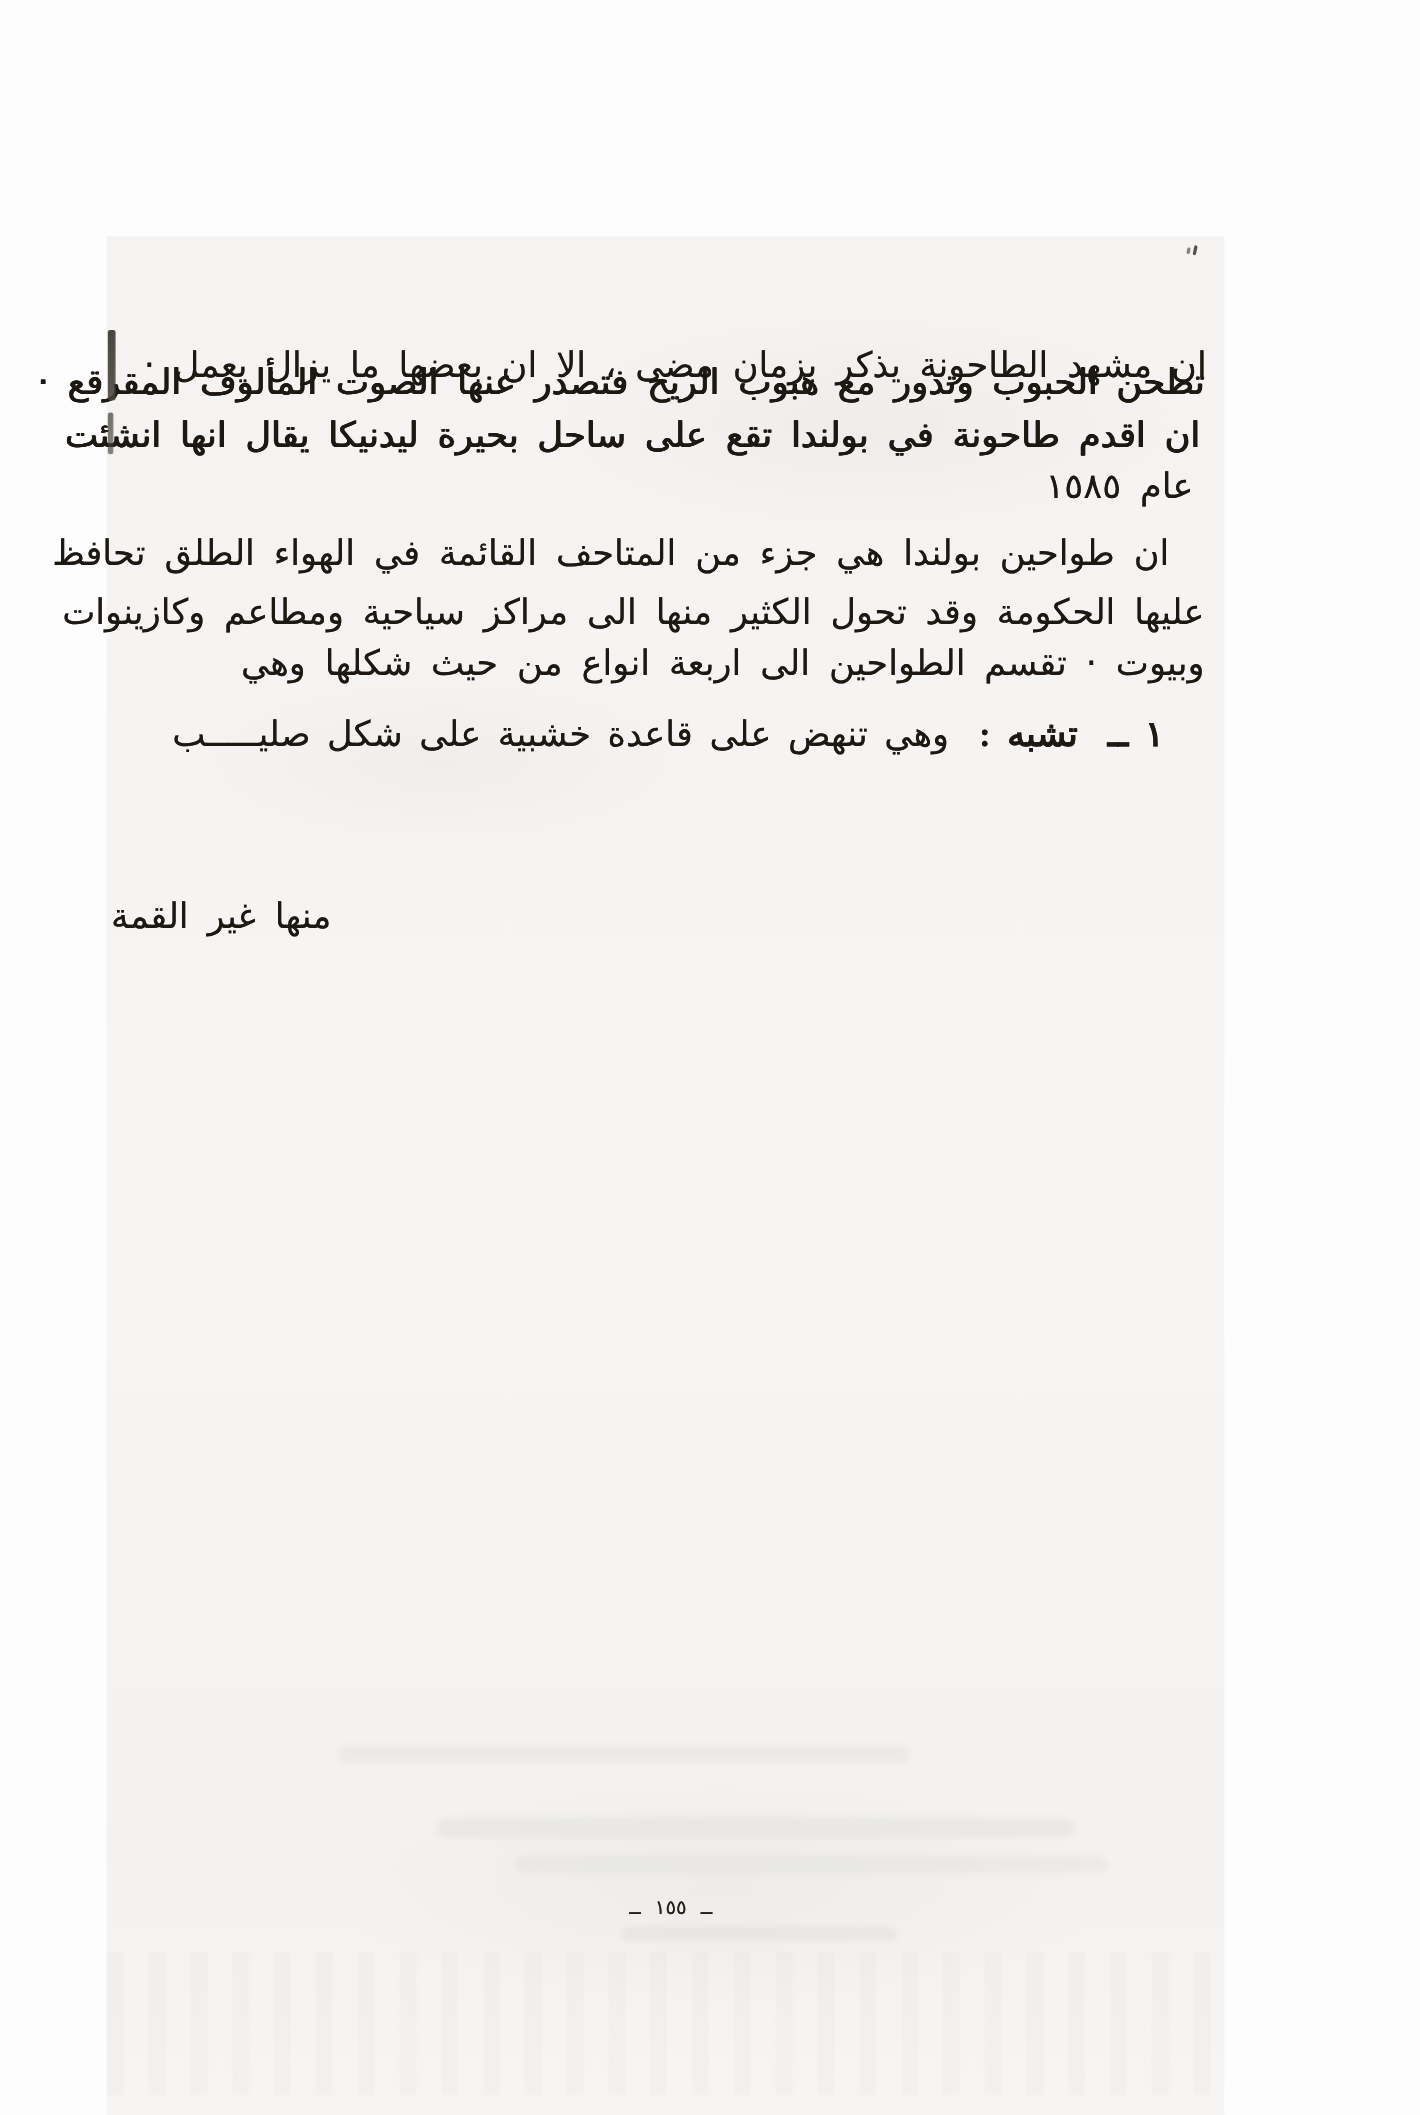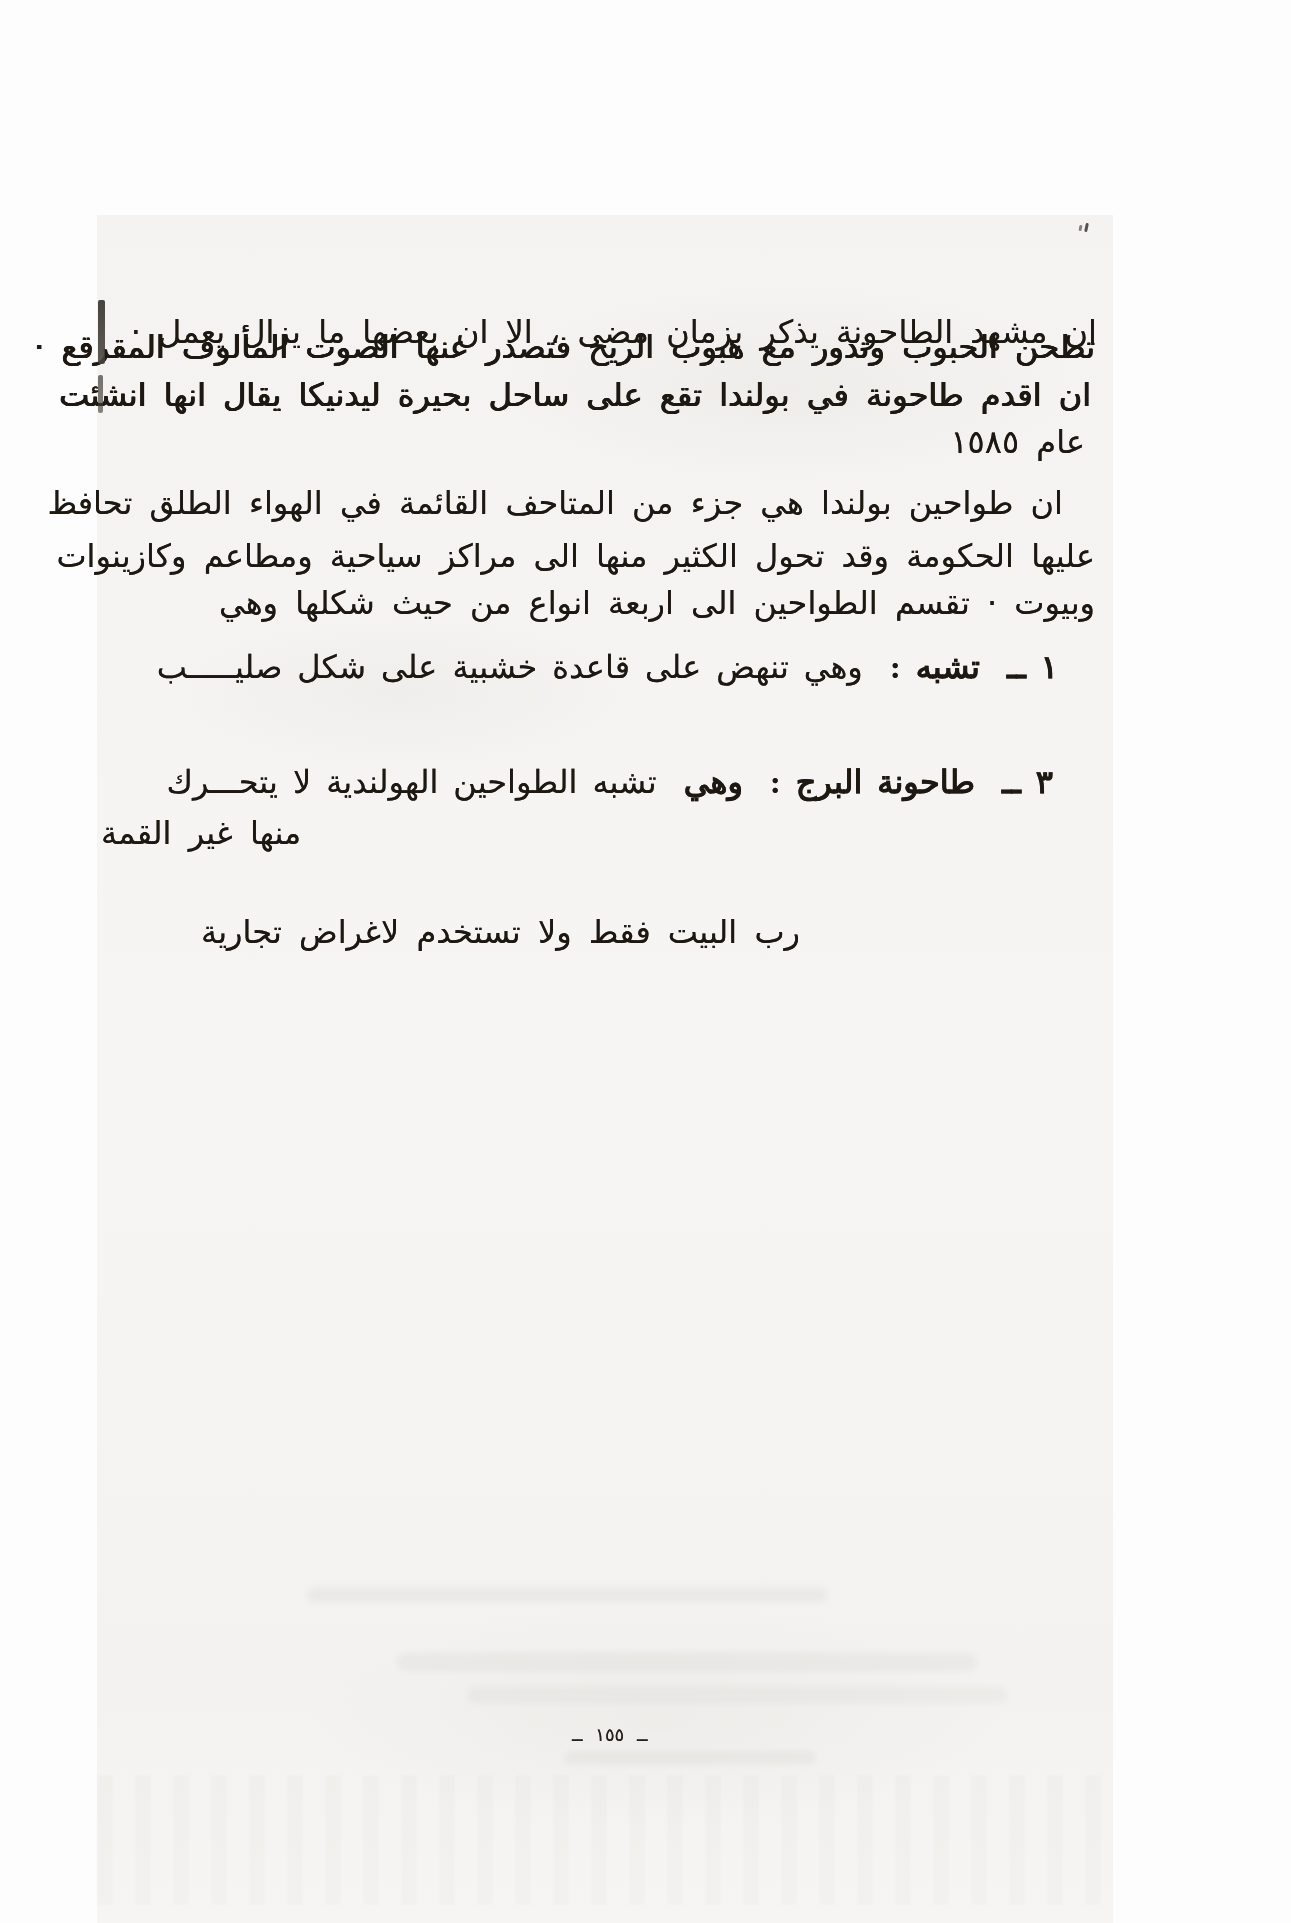"٣ ــ طاحونة البرج :" div.line { html: <div> <span>٣ ــ</span> <span>طاحونة البرج :</span> <span>وهي</span> <span>تشبه الطواحين الهولندية لا يتحـــرك</span> </div> -> none }
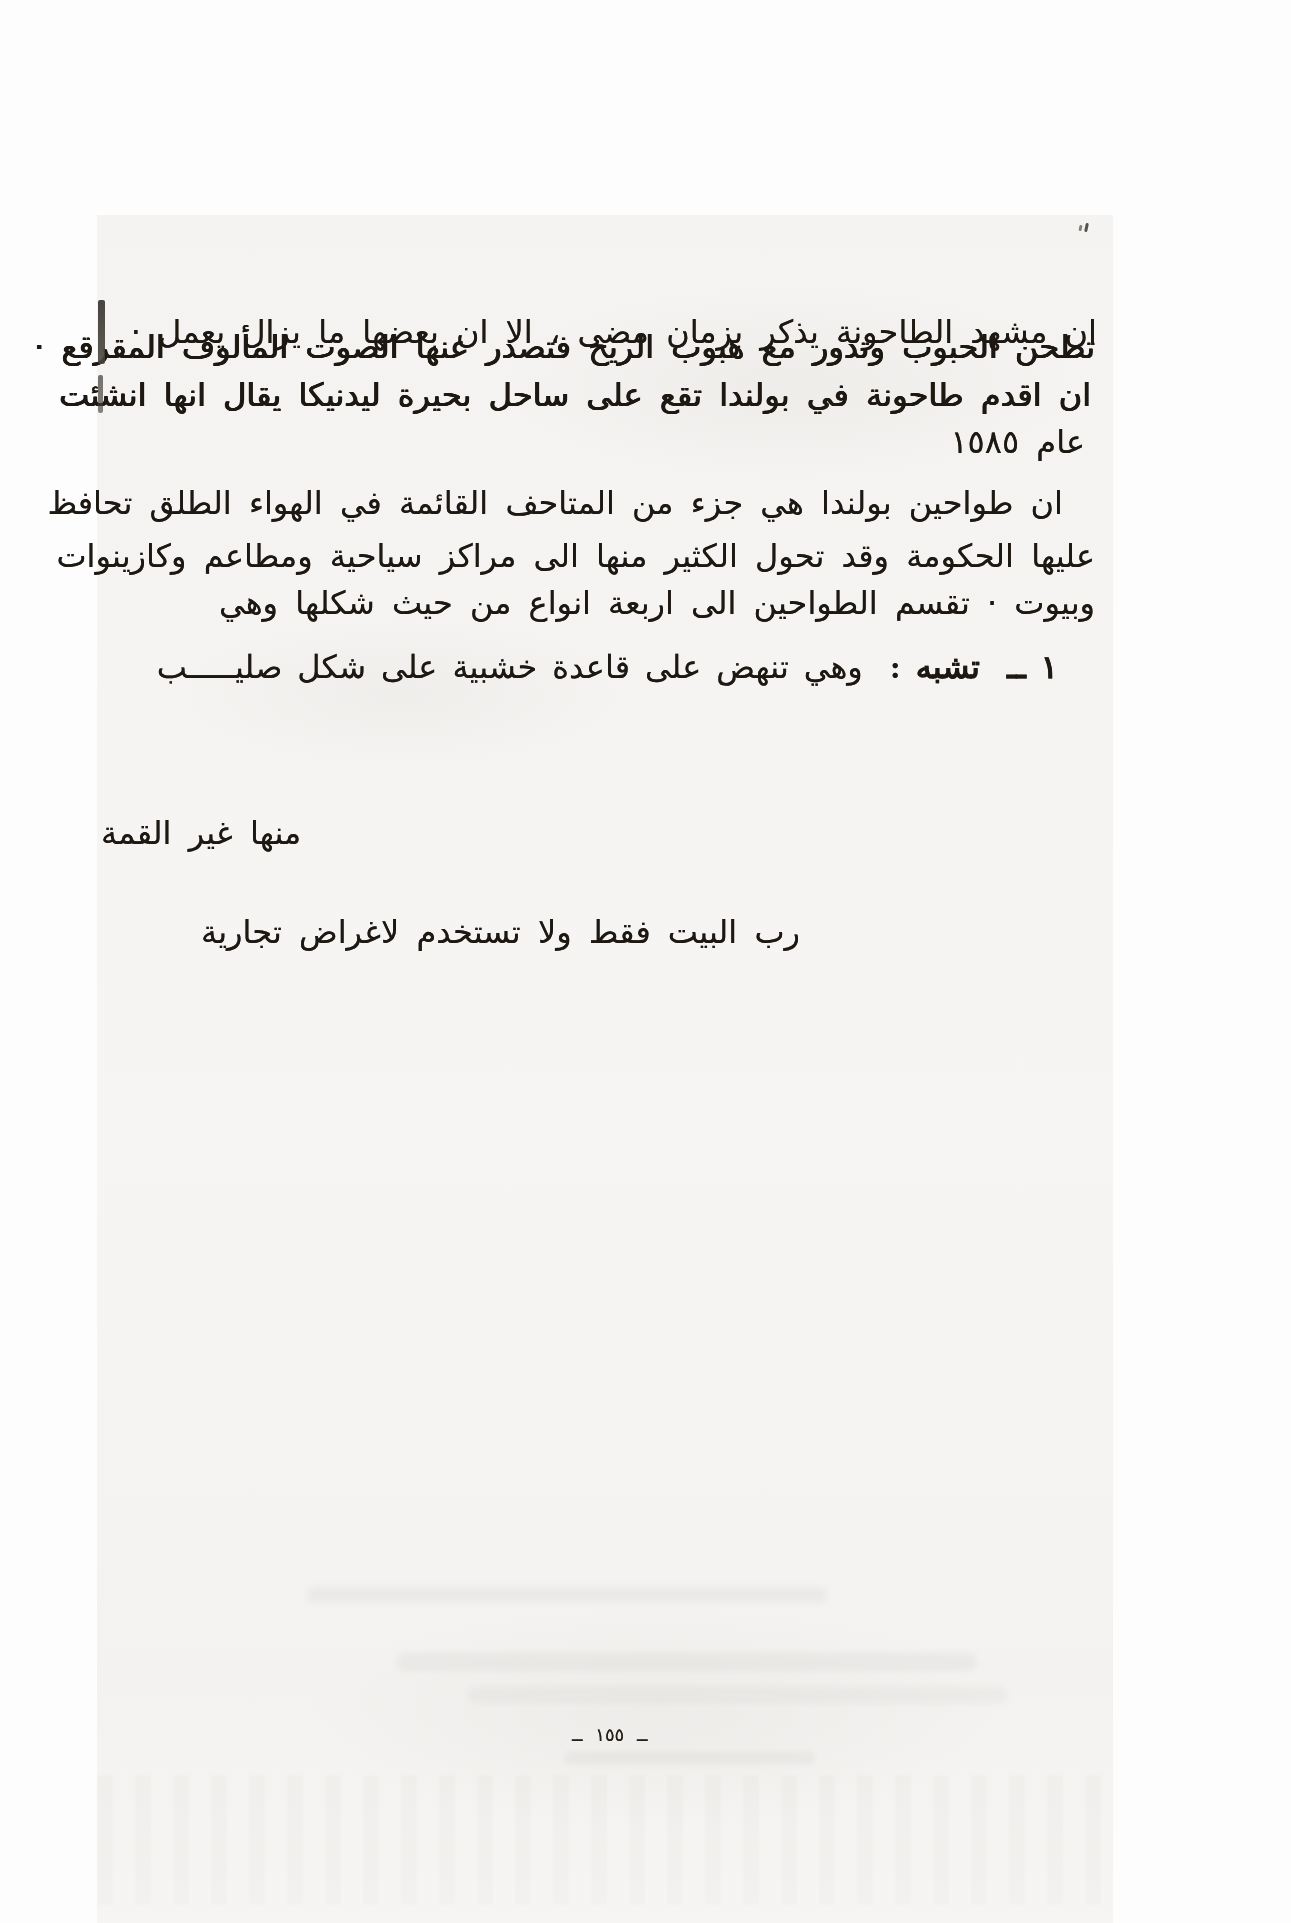"رب البيت فقط ولا تستخدم" div.line { html: <div>رب البيت فقط ولا تستخدم لاغراض تجارية</div> -> none }
